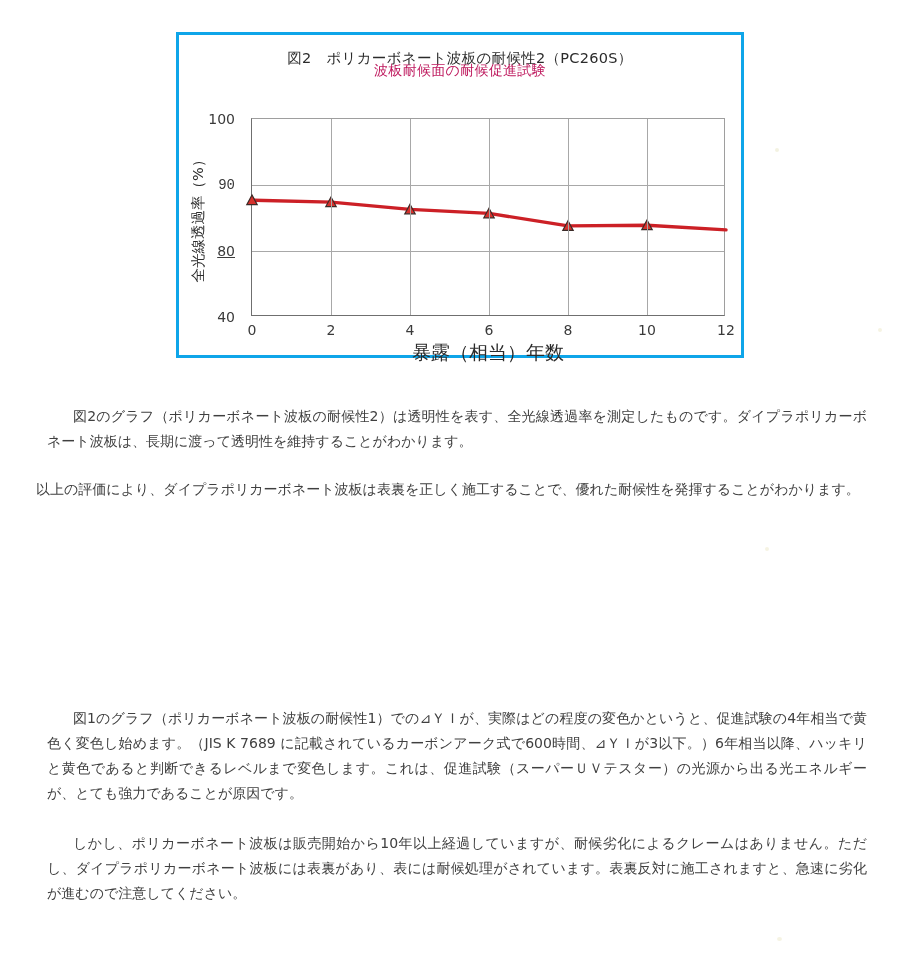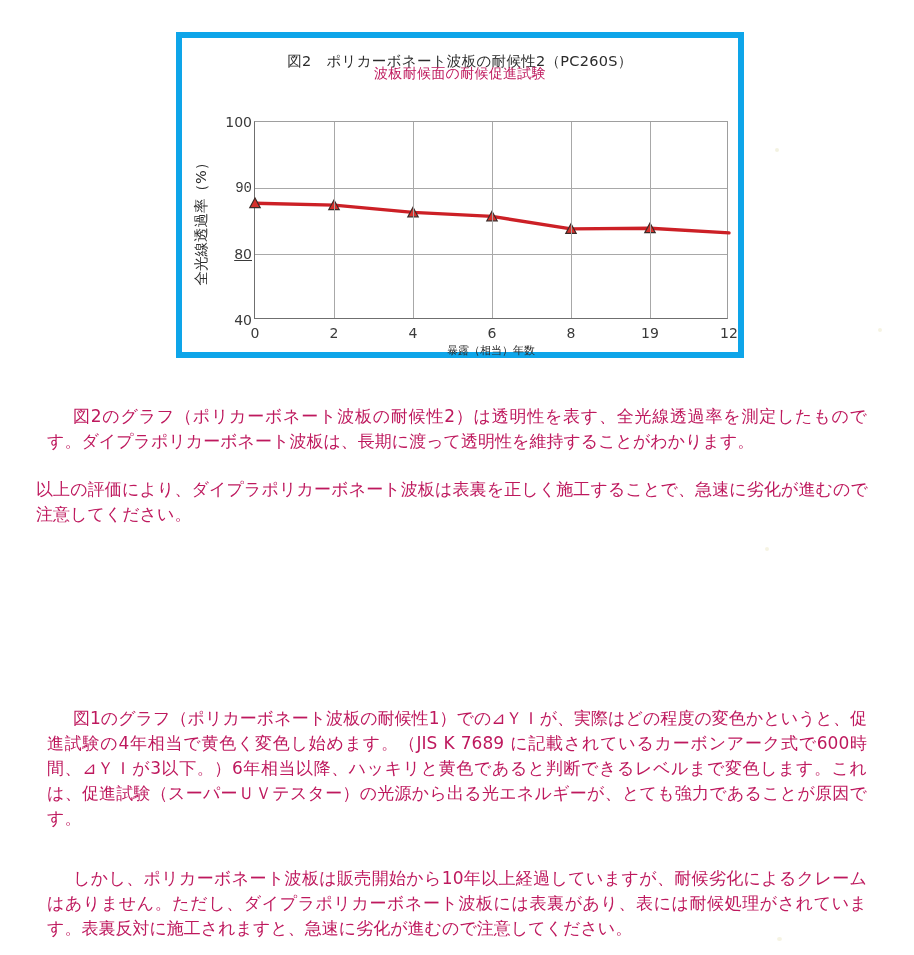"図2 ポリカーボネート波板の耐候性2（PC260S）" .figure { border: 6px solid #0ea5e9 -> 3px solid #0ea5e9 }
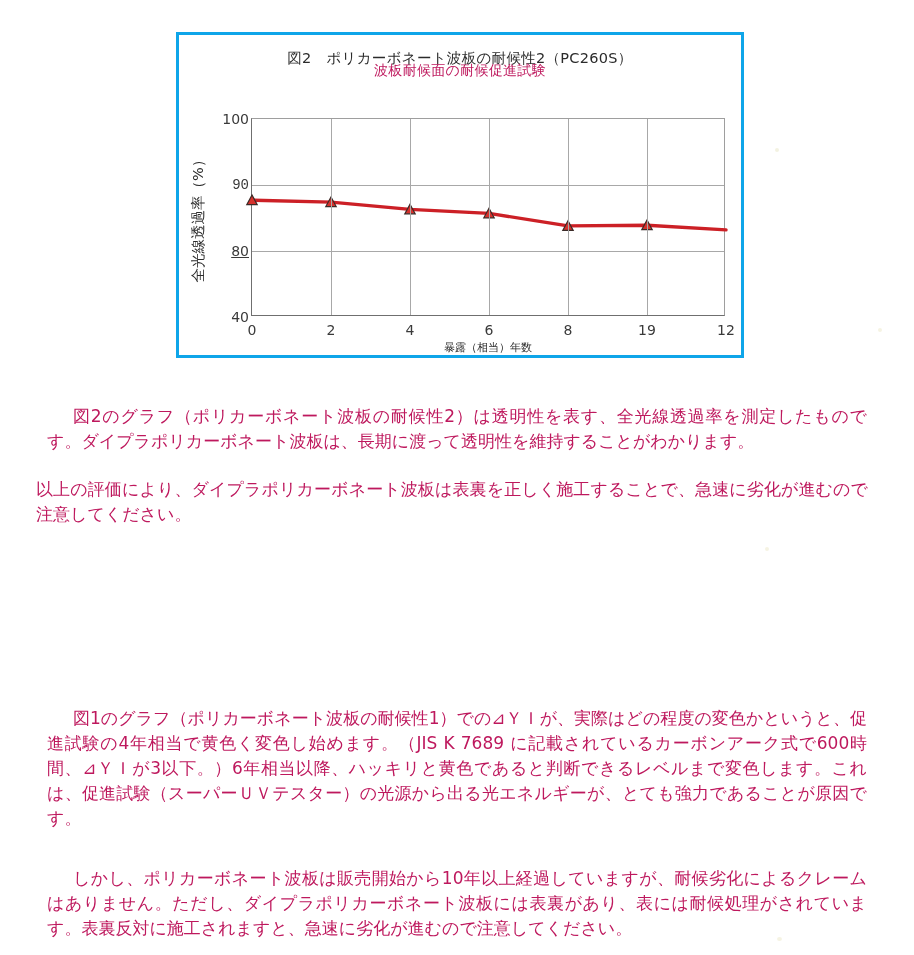"100" .ytick-label { margin-right: 3px -> 17px }
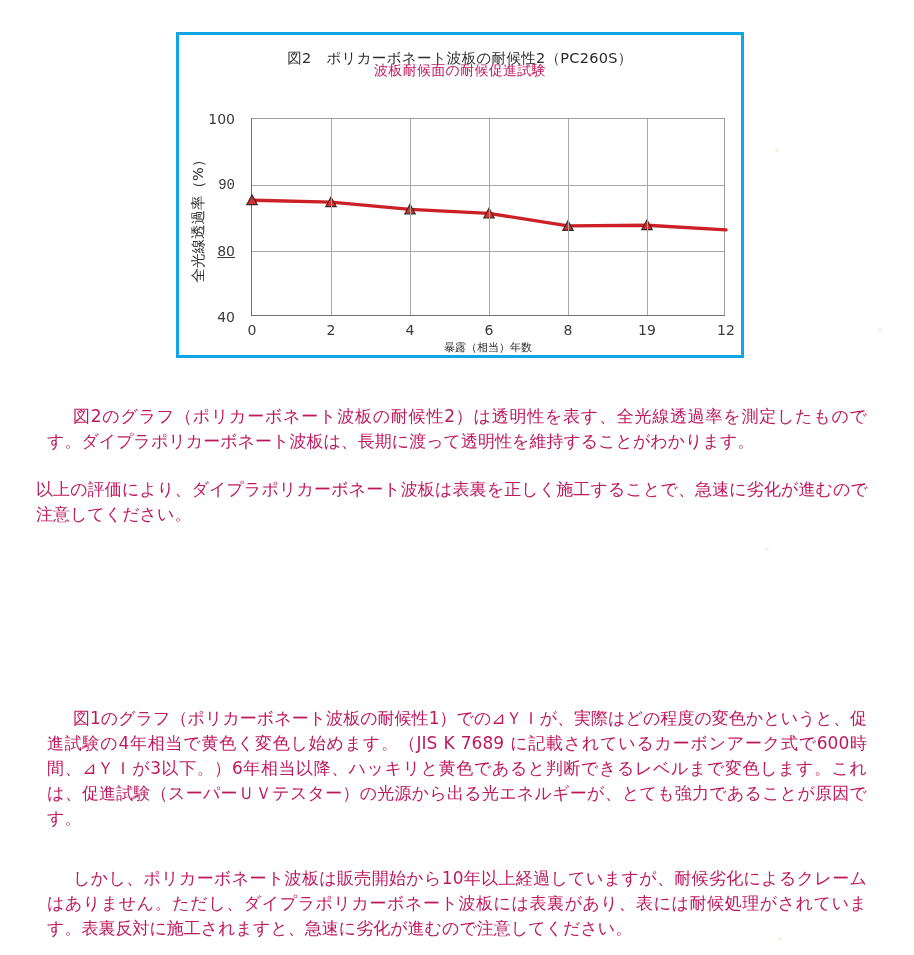"19" div.xtick-label { text: 19 -> 10 }
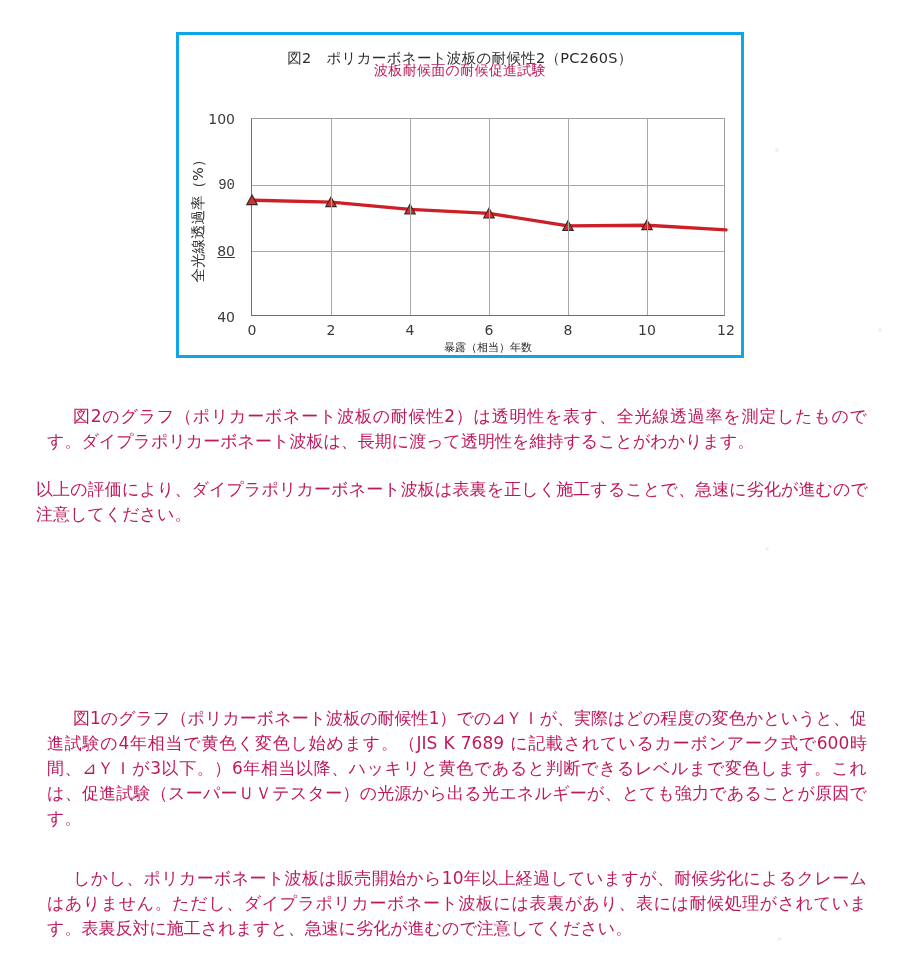"暴露（相当）年数" .x-axis-title { font-size: 11px -> 19px }
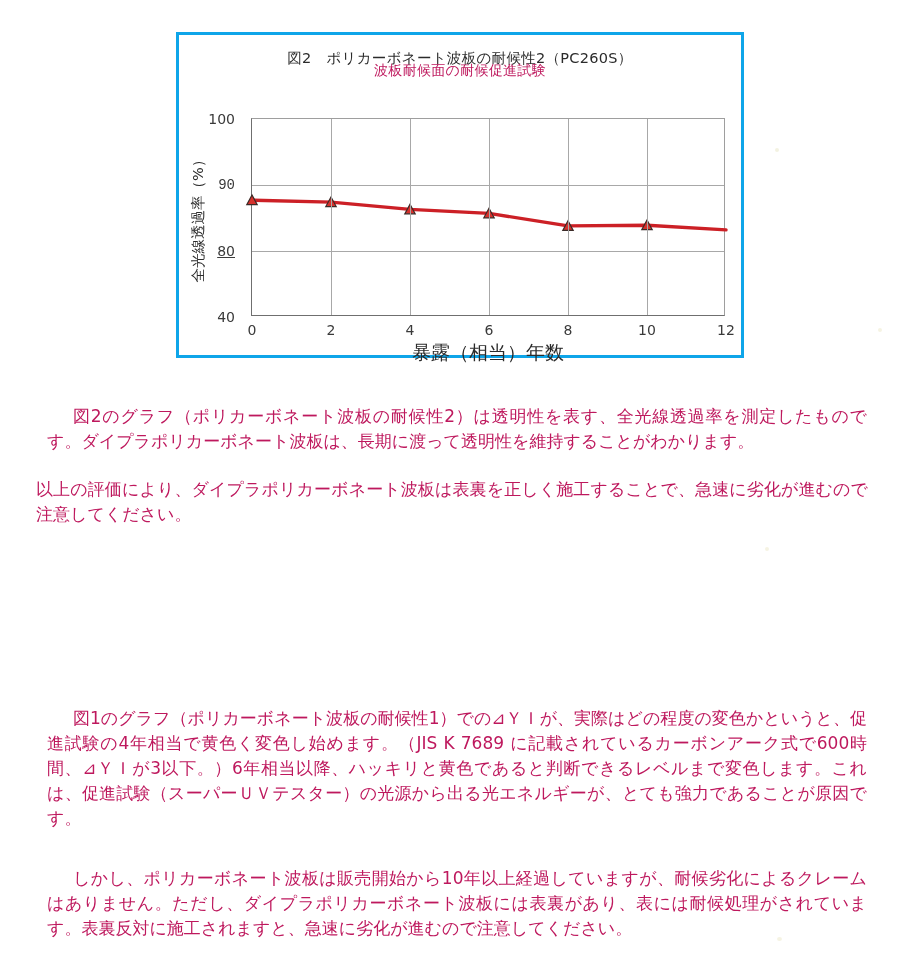"図2のグラフ（ポリカーボネート波板の耐候性2）は透明性を表す、全光線透過率を測定" .para { color: #be185d -> #404040; font-size: 17px -> 14px }
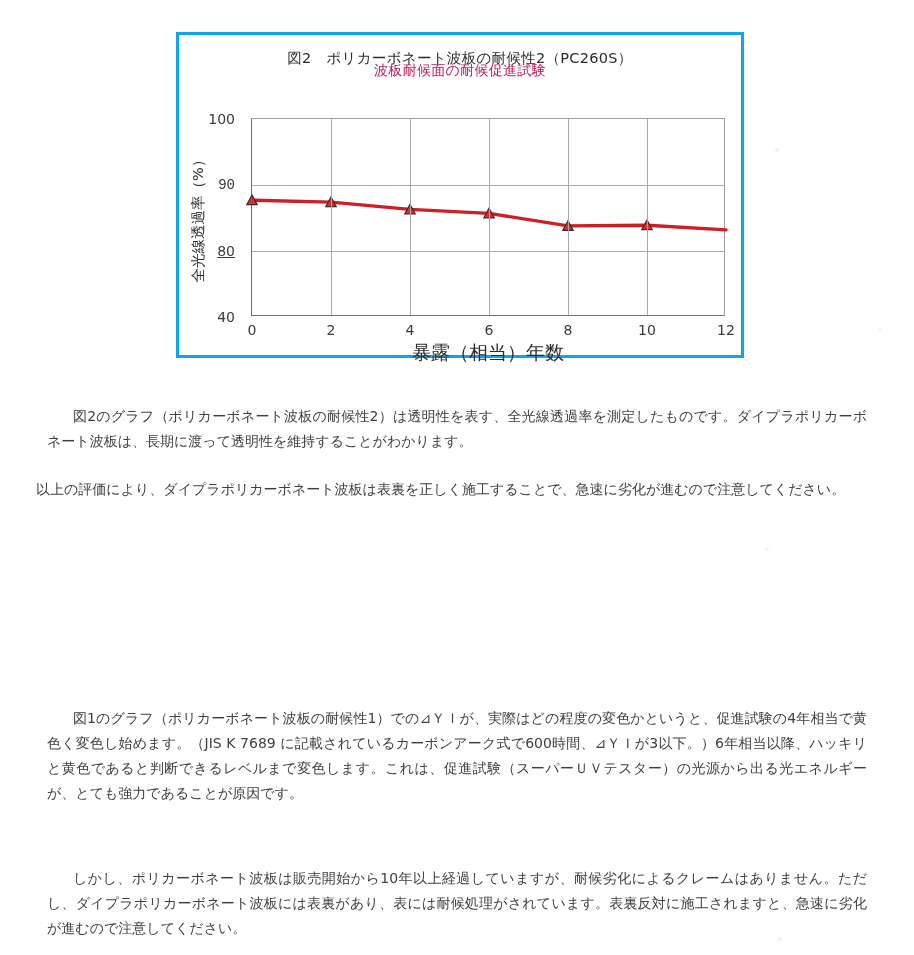"以上の評価により、ダイプラポリカーボネート波板は表裏を正しく施工することで、急速" div.para { text: 急速に劣化が進むので注意してください -> 優れた耐候性を発揮することがわかります }
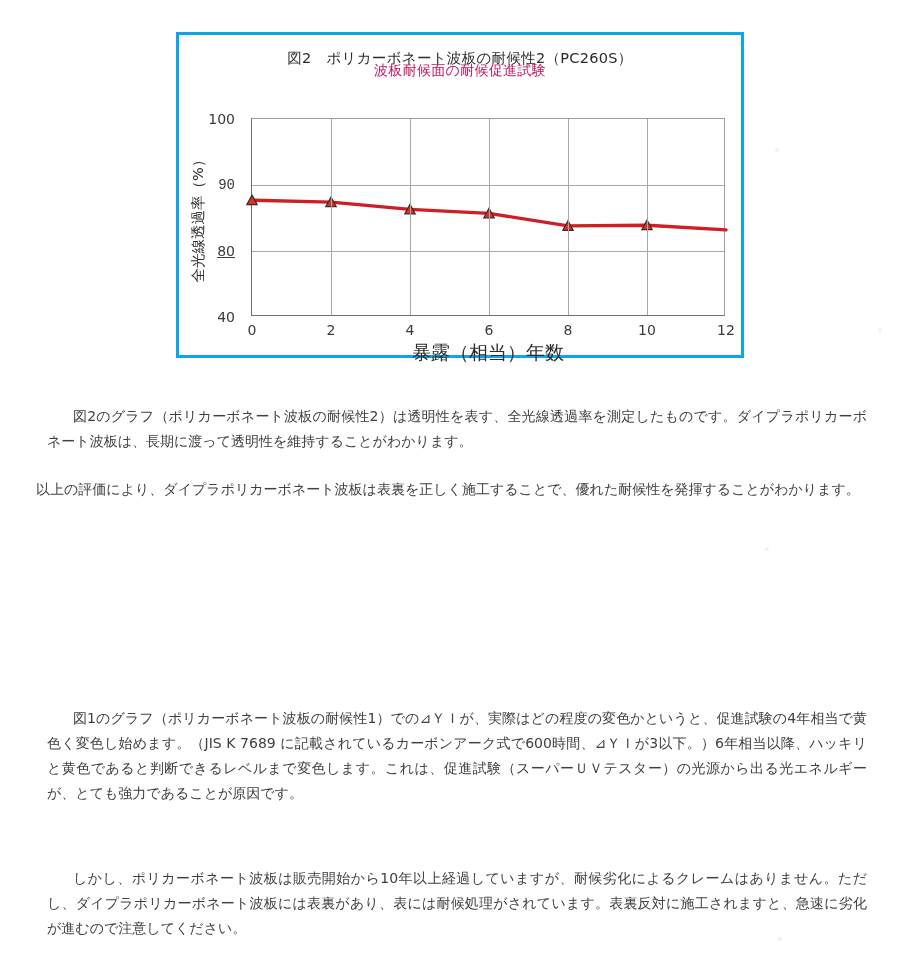"しかし、ポリカーボネート波板は販売開始から10年以上経過していますが、耐候劣化に" .p4 { margin-top: 35px -> none }
